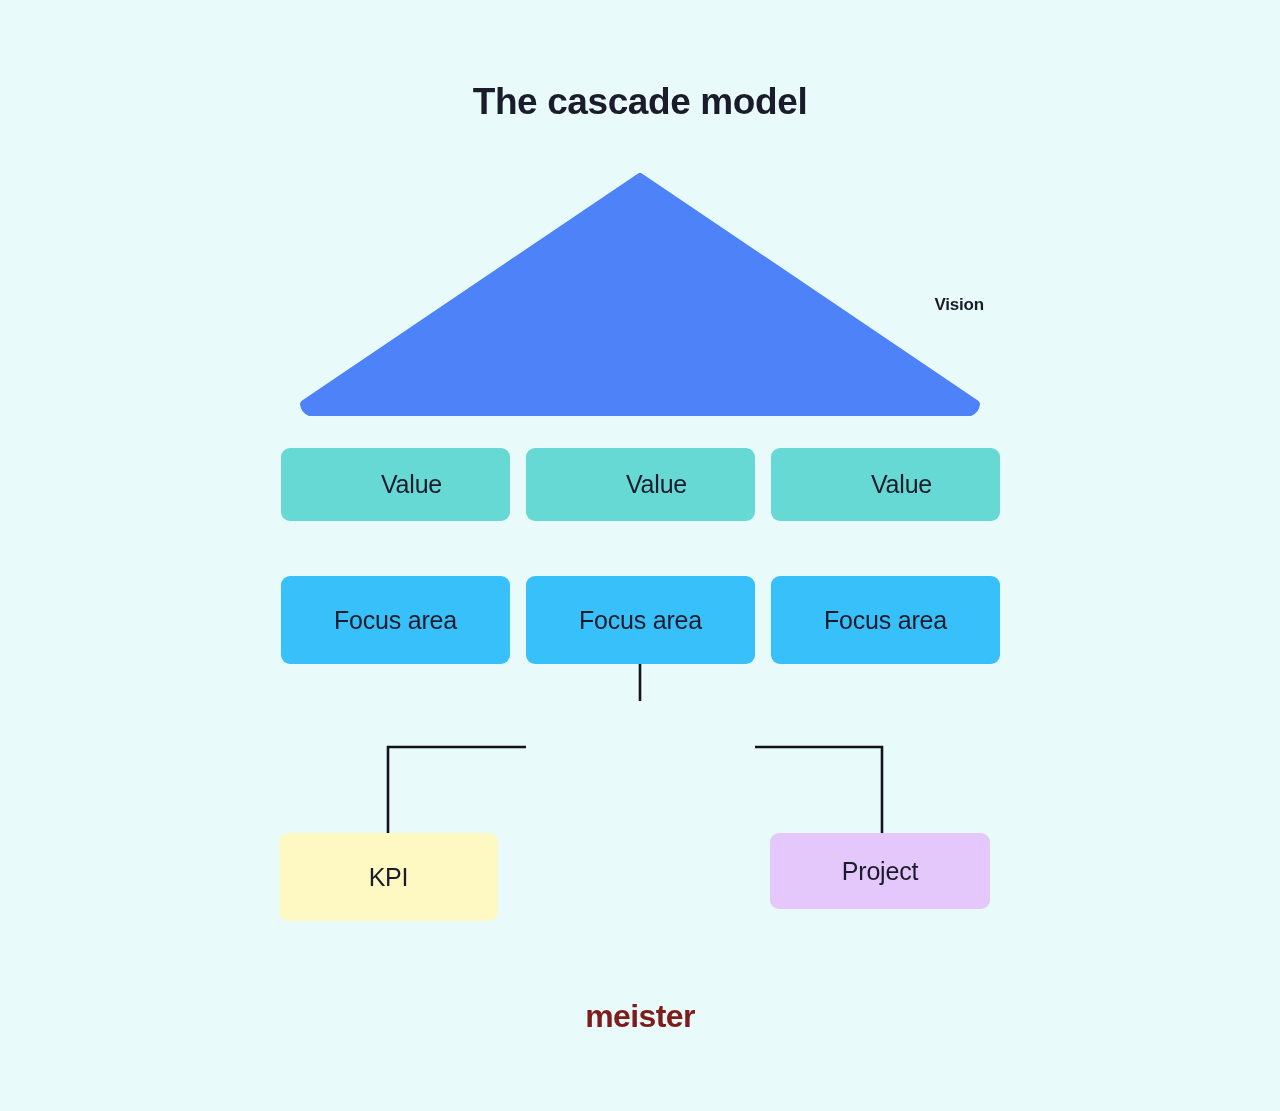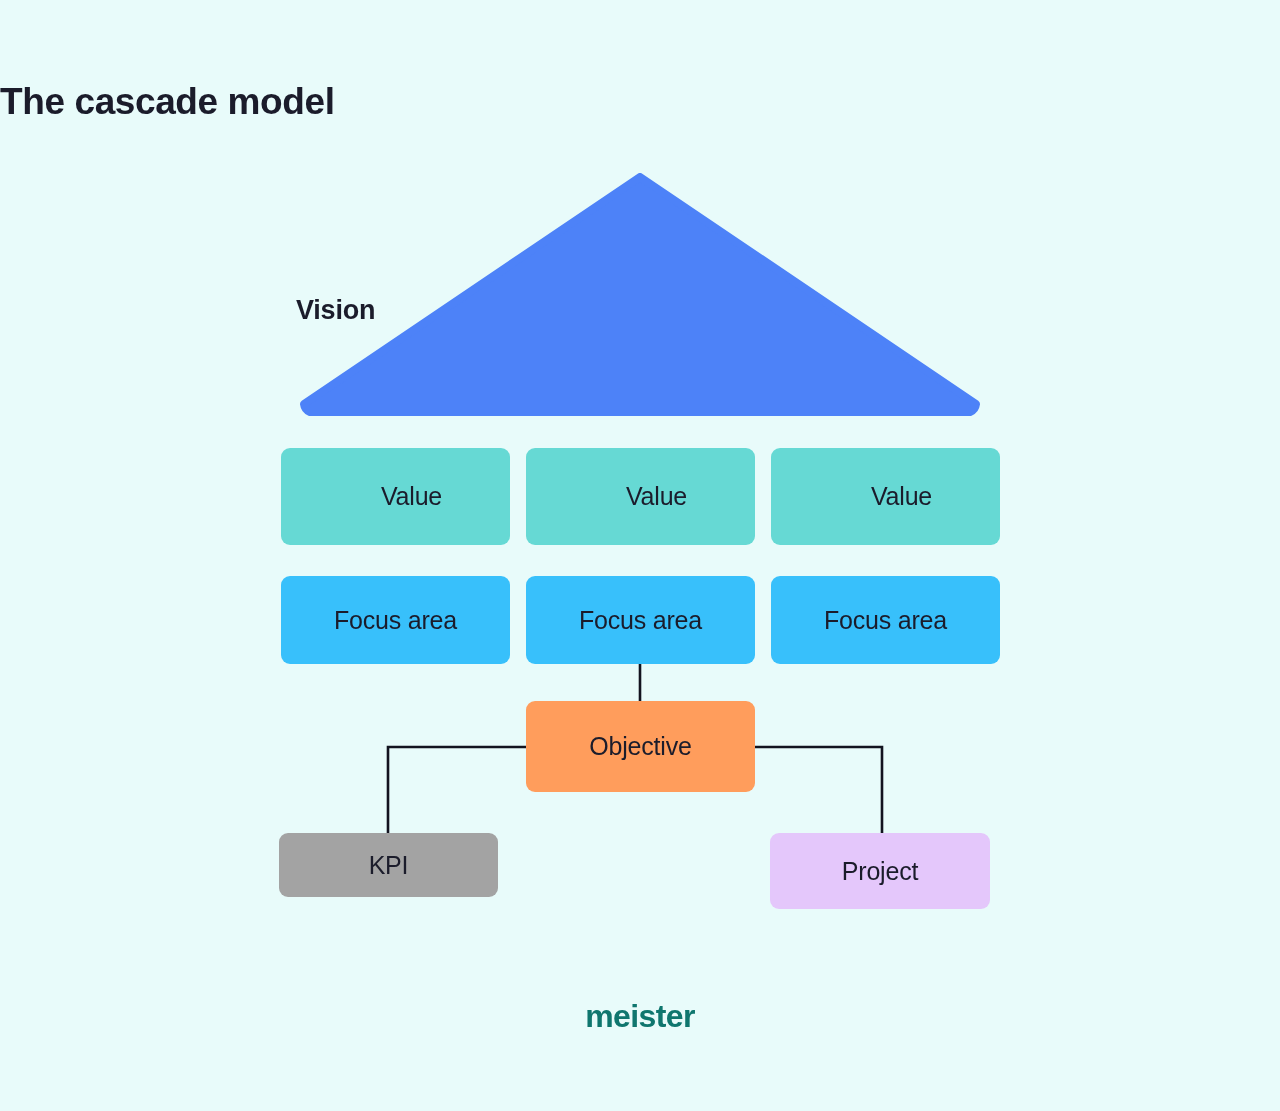"The cascade model" .page-title { text-align: left -> center }
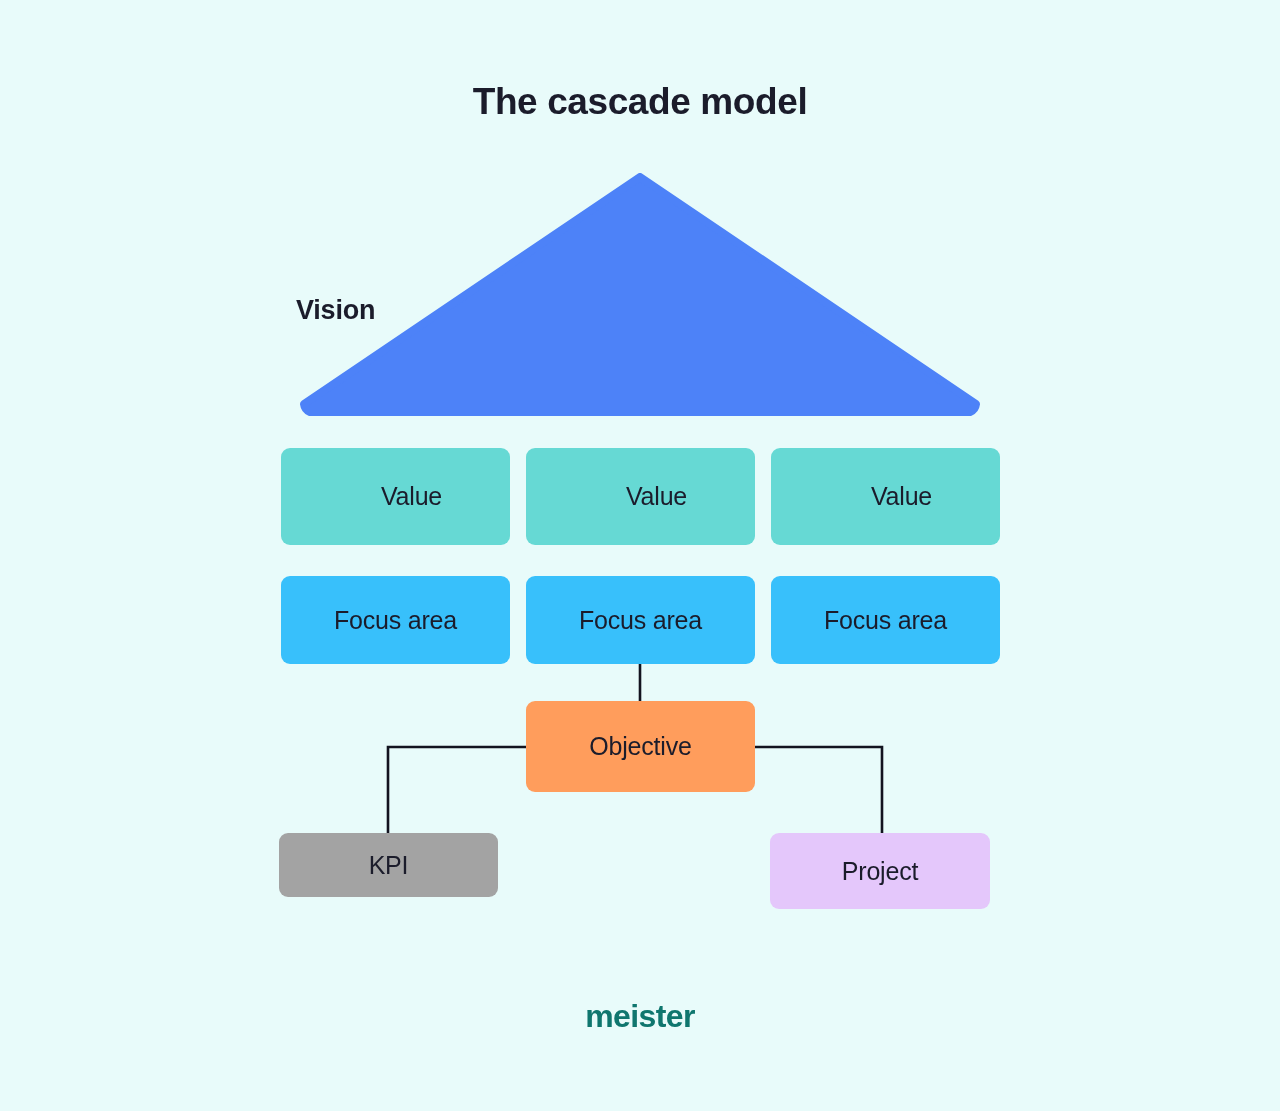"Vision" .vision-label { font-size: 27px -> 17px; text-align: left -> right }
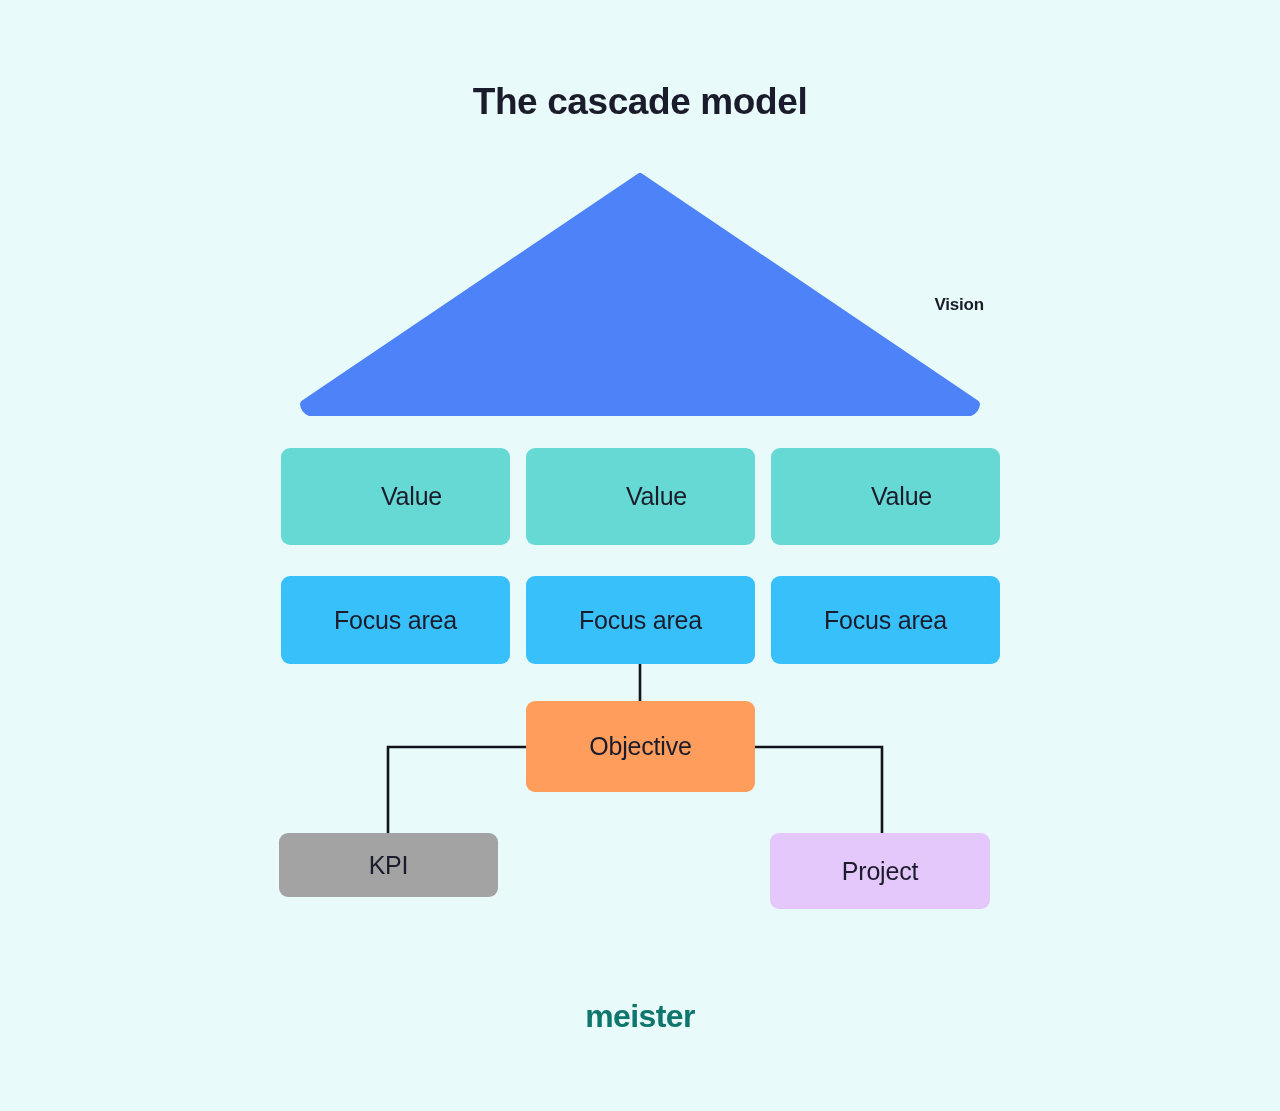"Value" .row-values .node { height: 97px -> 73px }
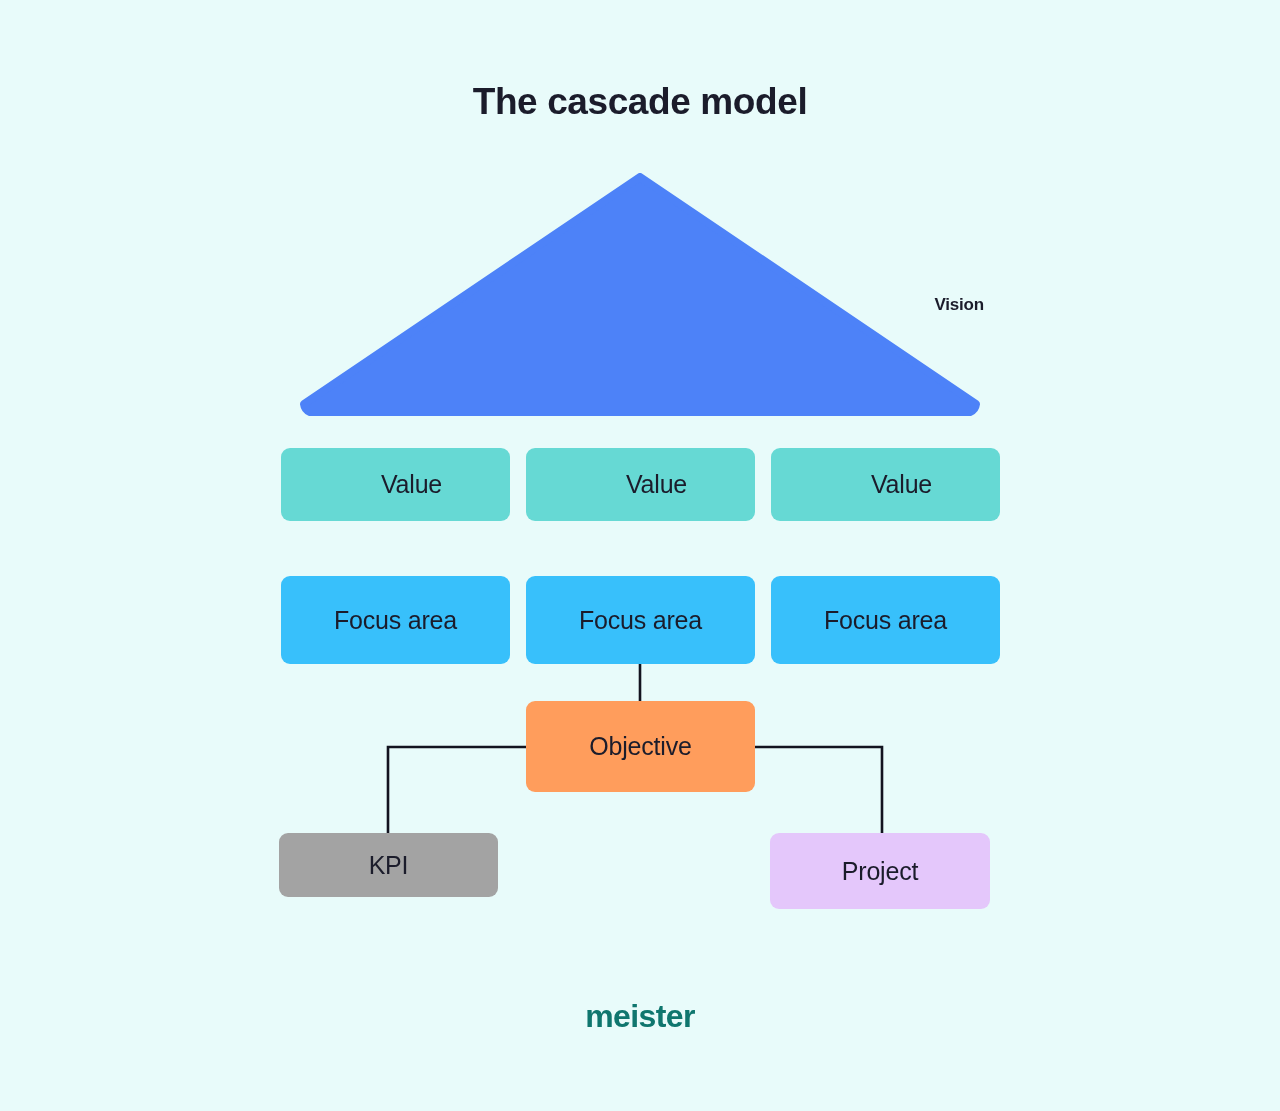"Objective" div.node { html: <div> <span>Objective</span> </div> -> none }
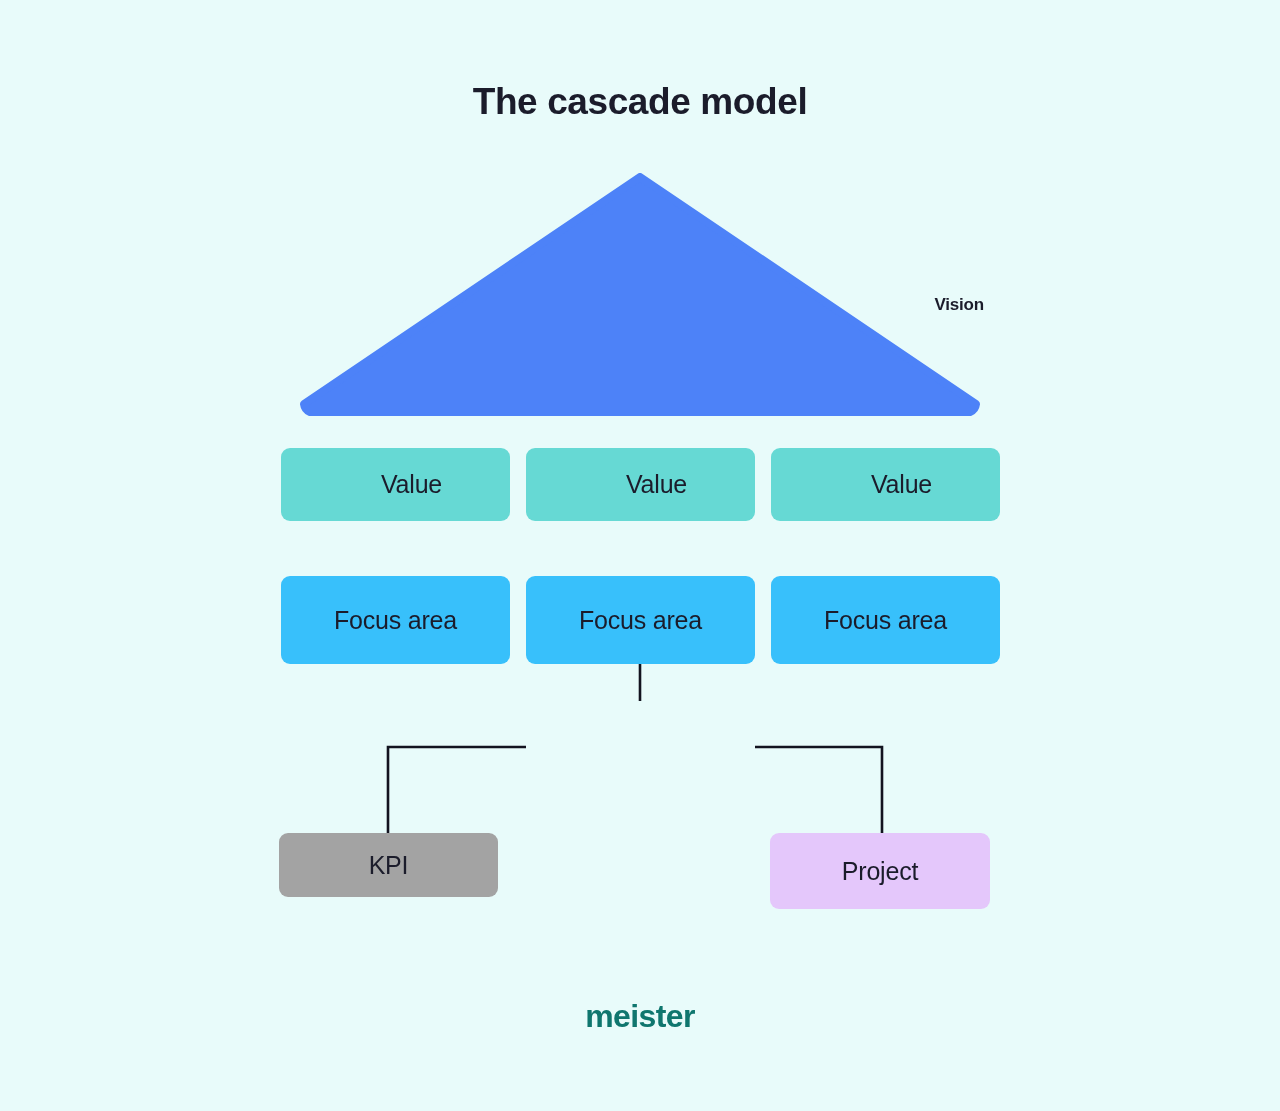"KPI" .kpi-box { background: #a3a3a3 -> #fef9c3; height: 64px -> 88px }
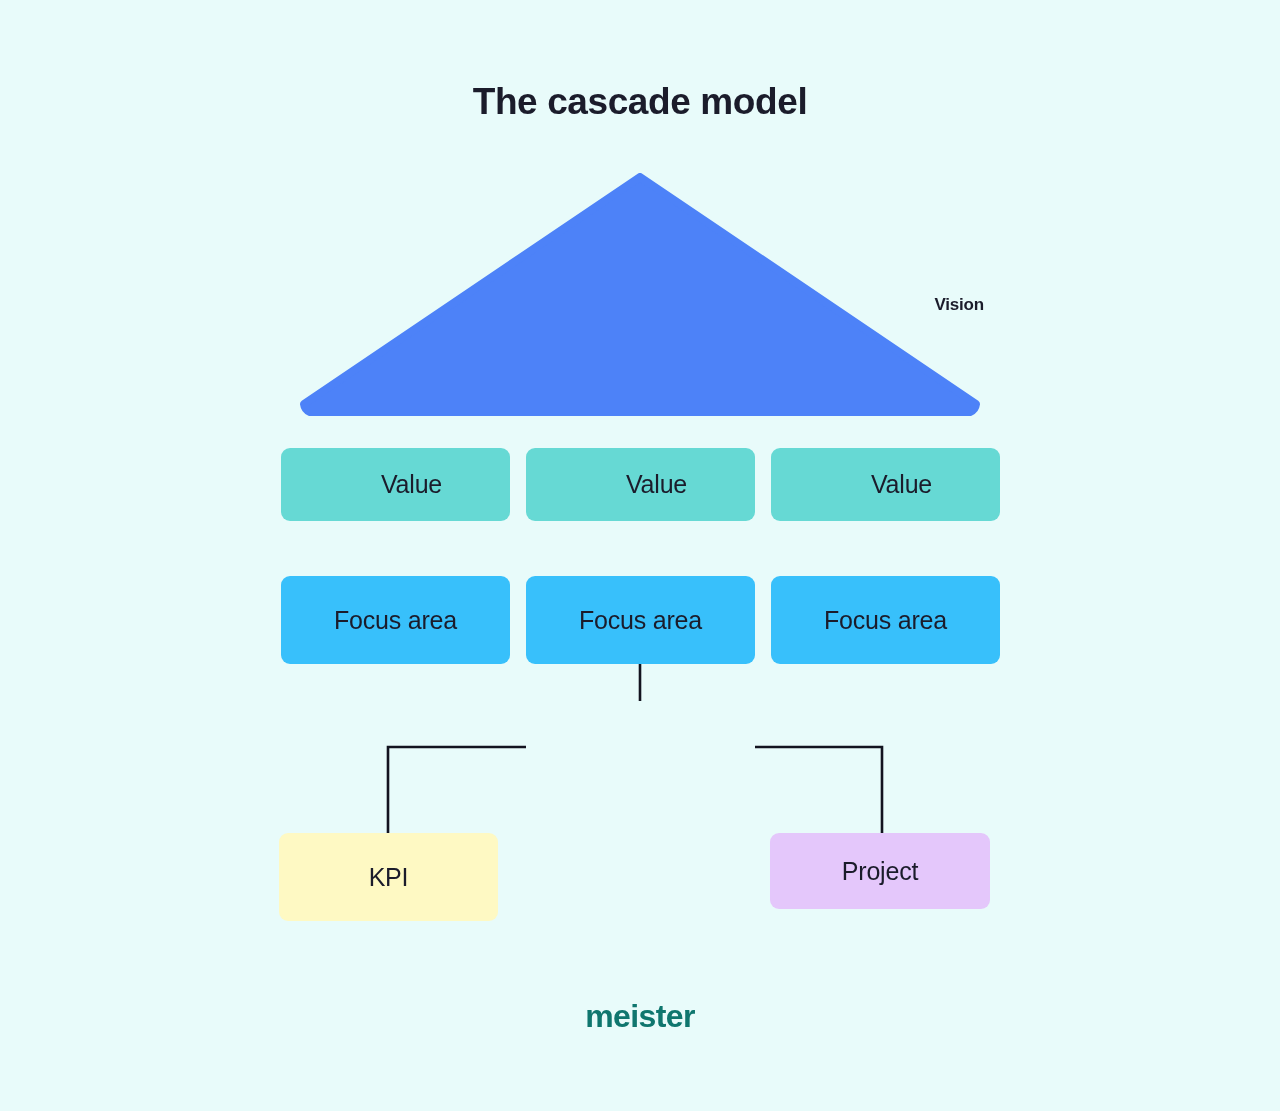"meister" .logo { color: #0f766e -> #7f1d1d }
